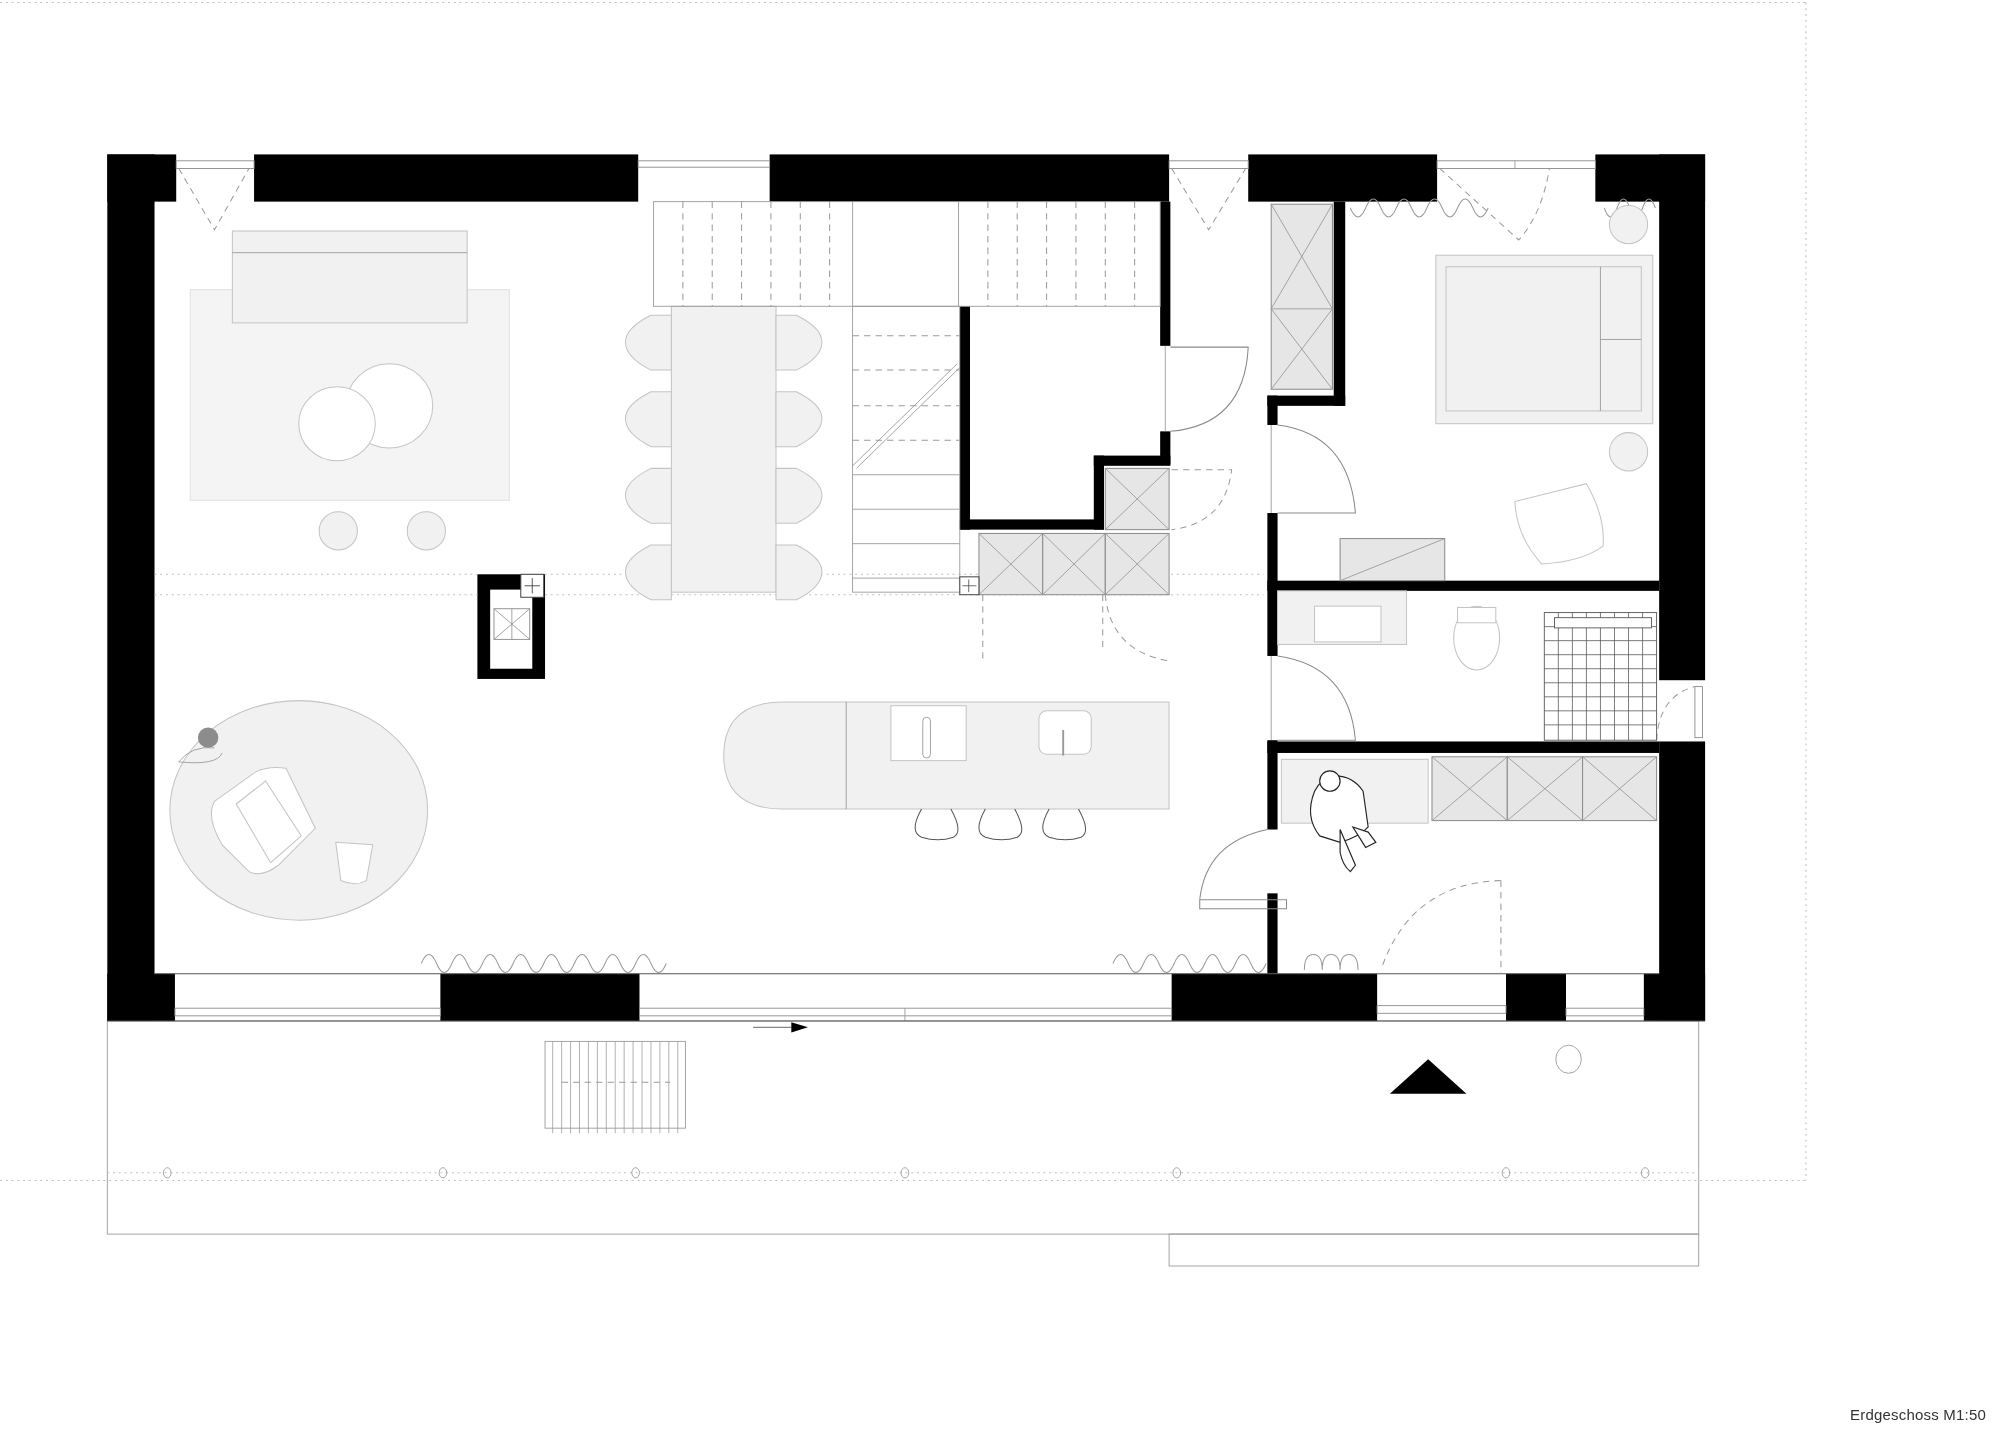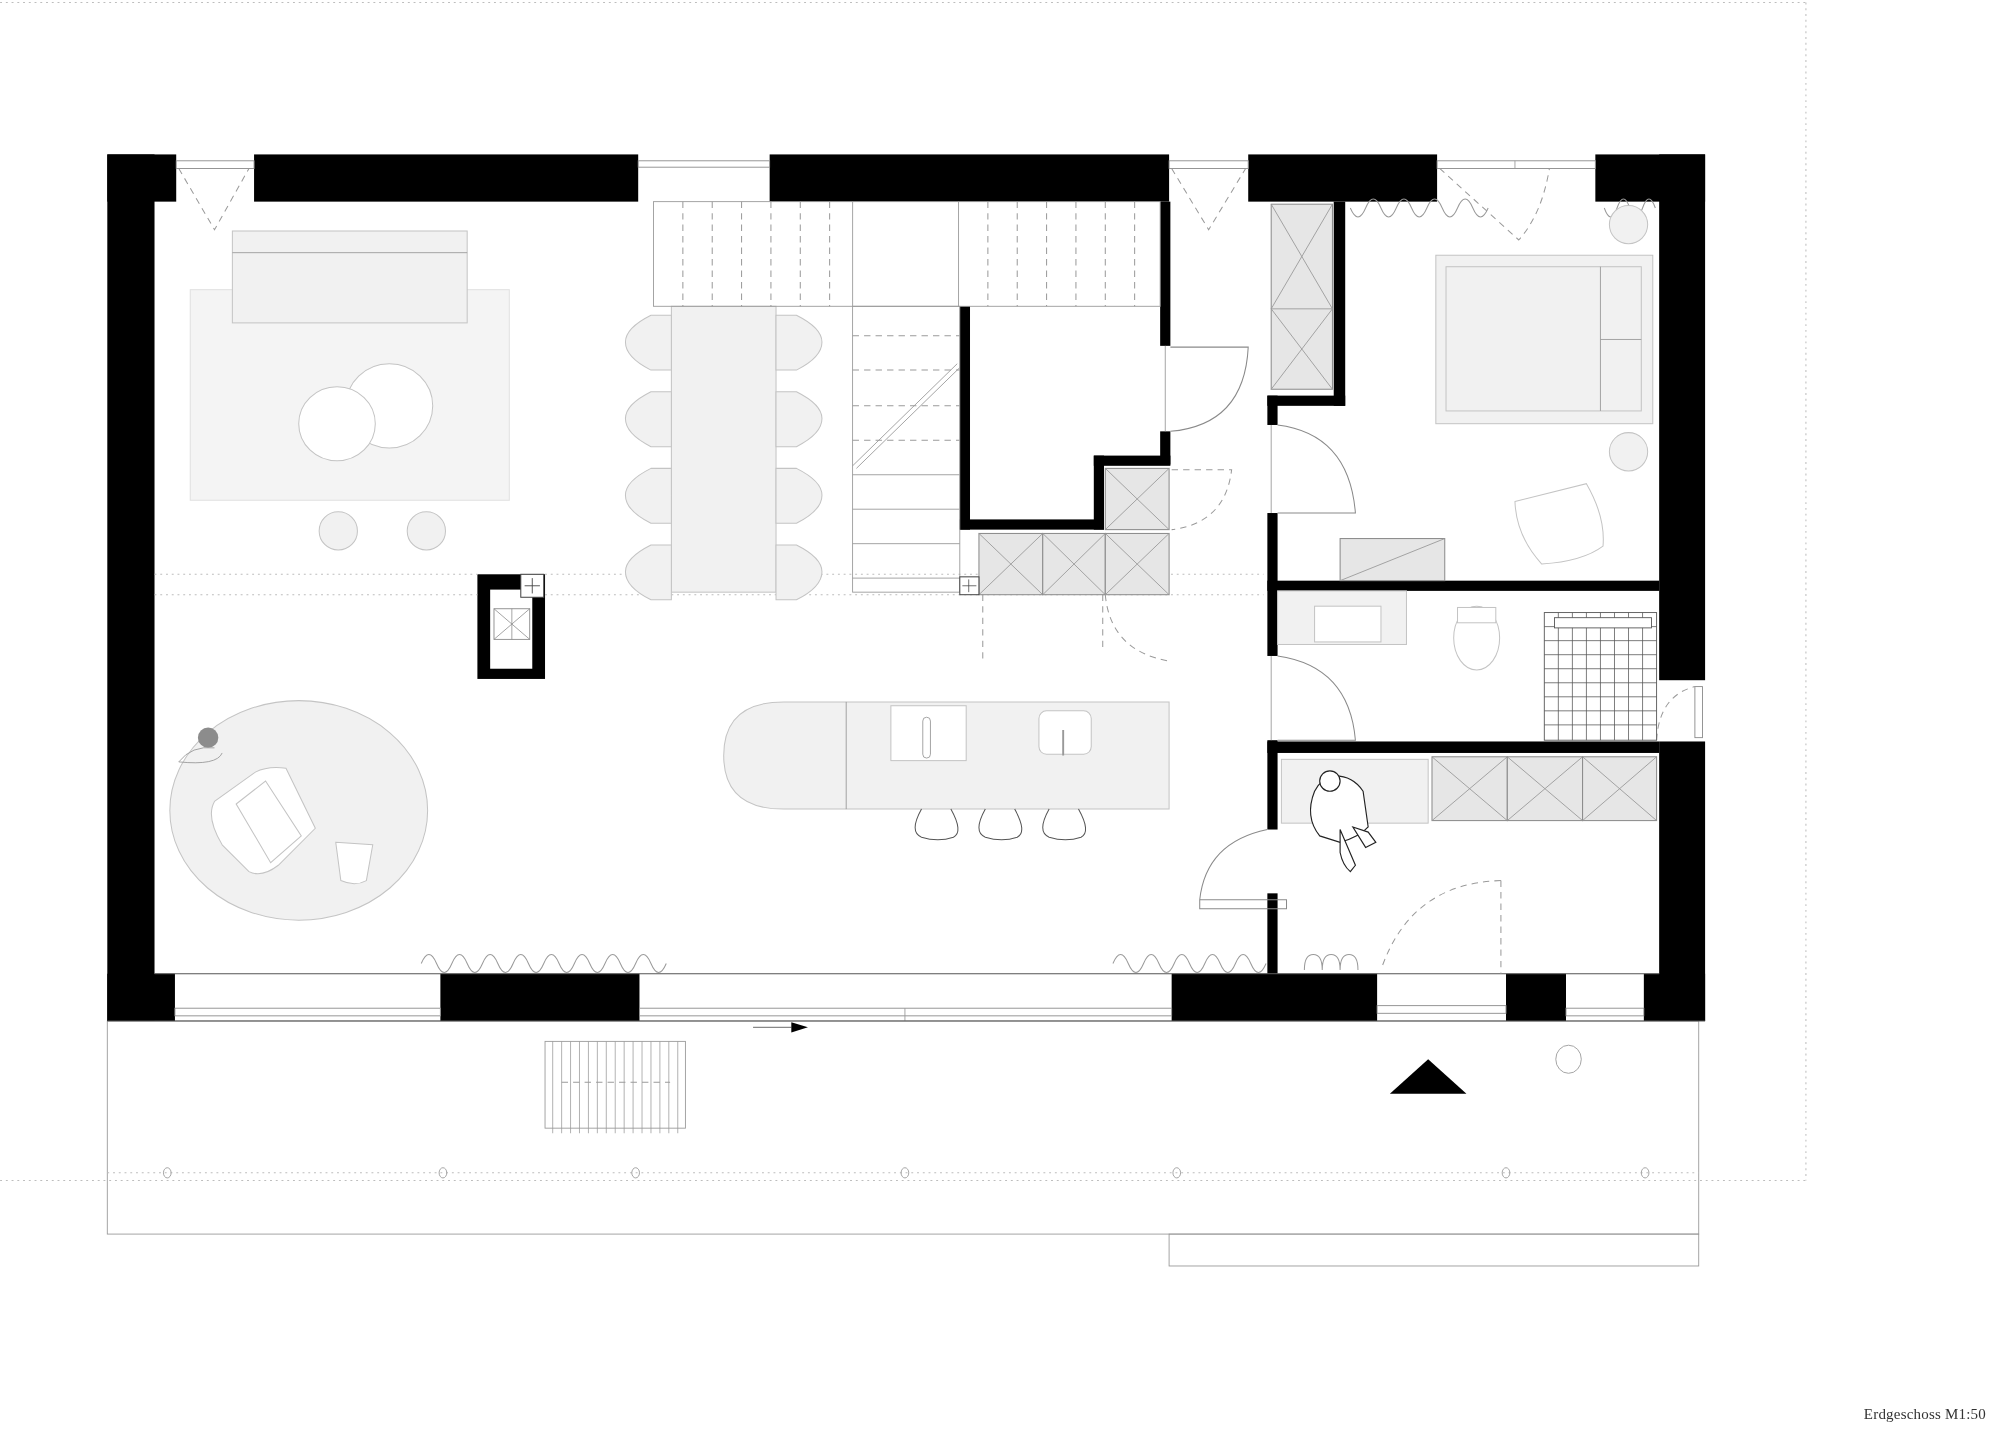"Erdgeschoss M1:50" .caption { font-family: Liberation Serif, serif -> Liberation Sans, sans-serif }
